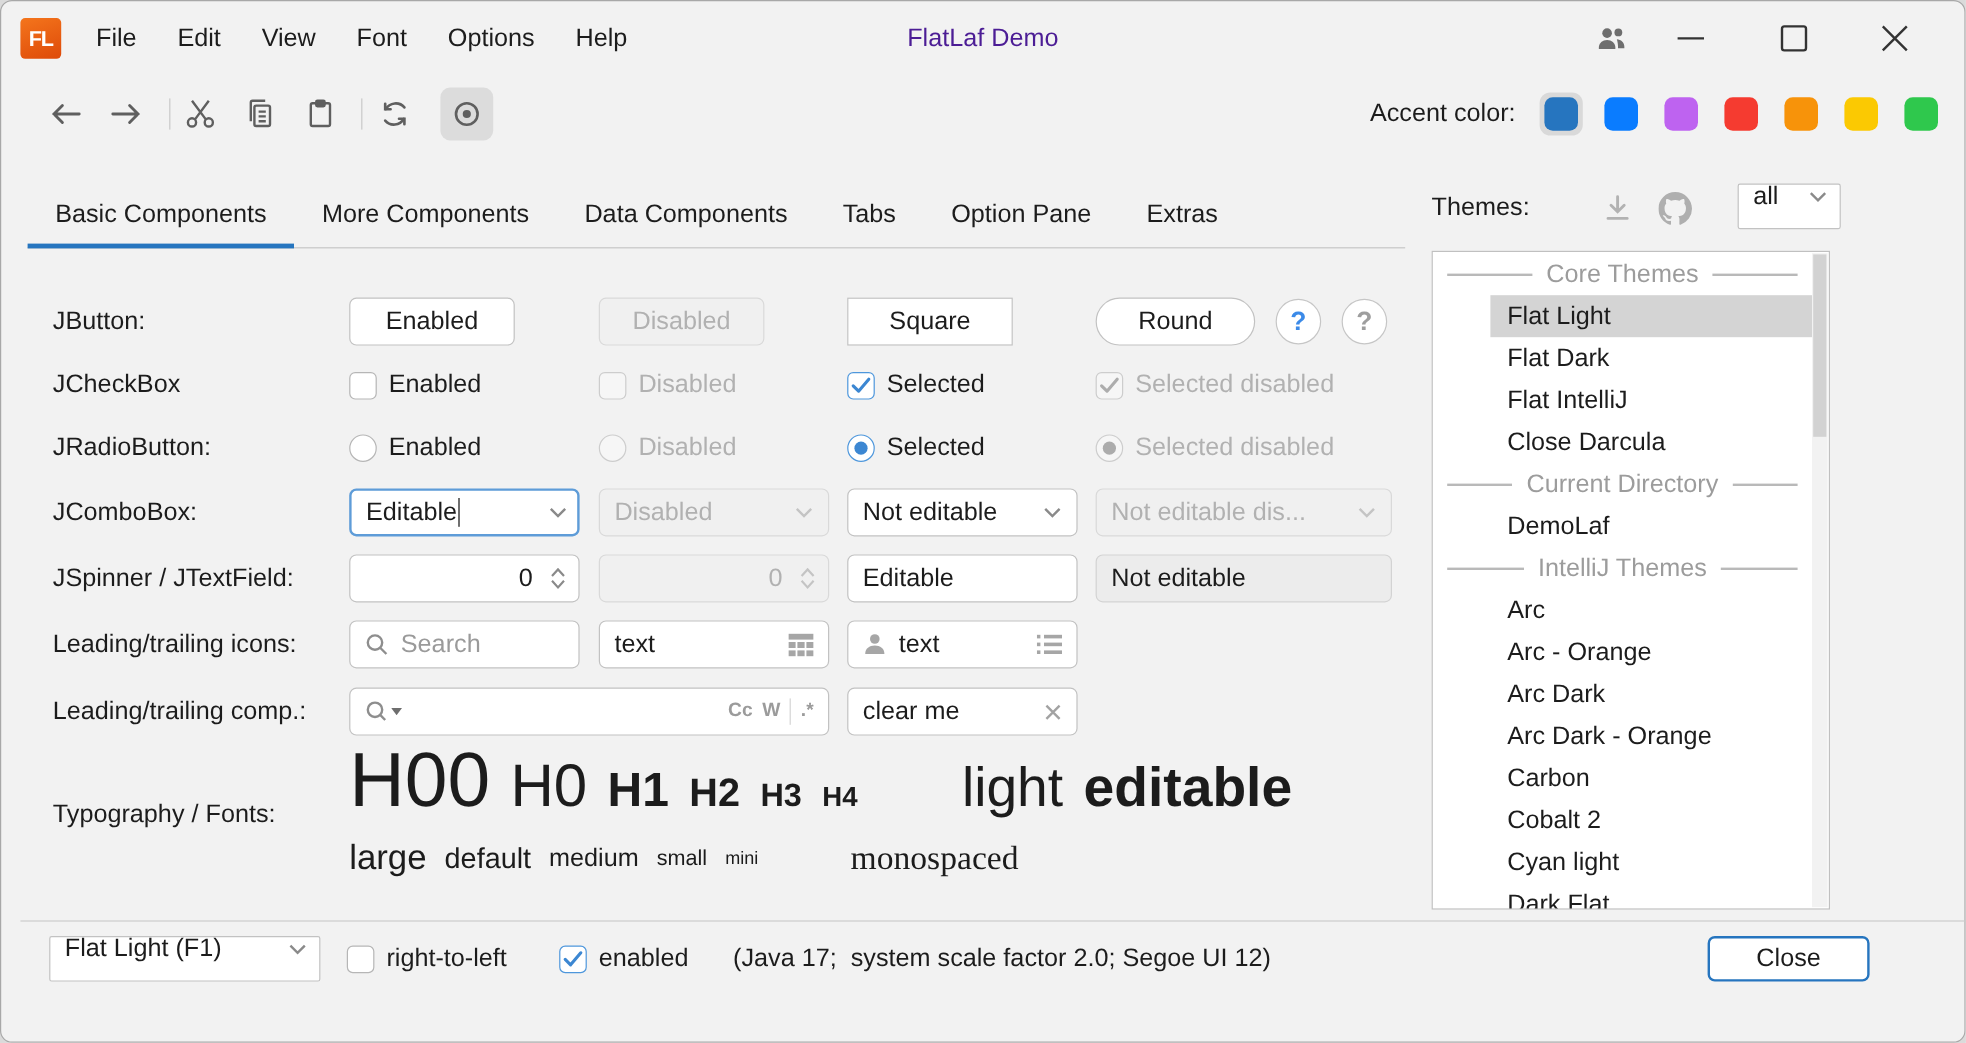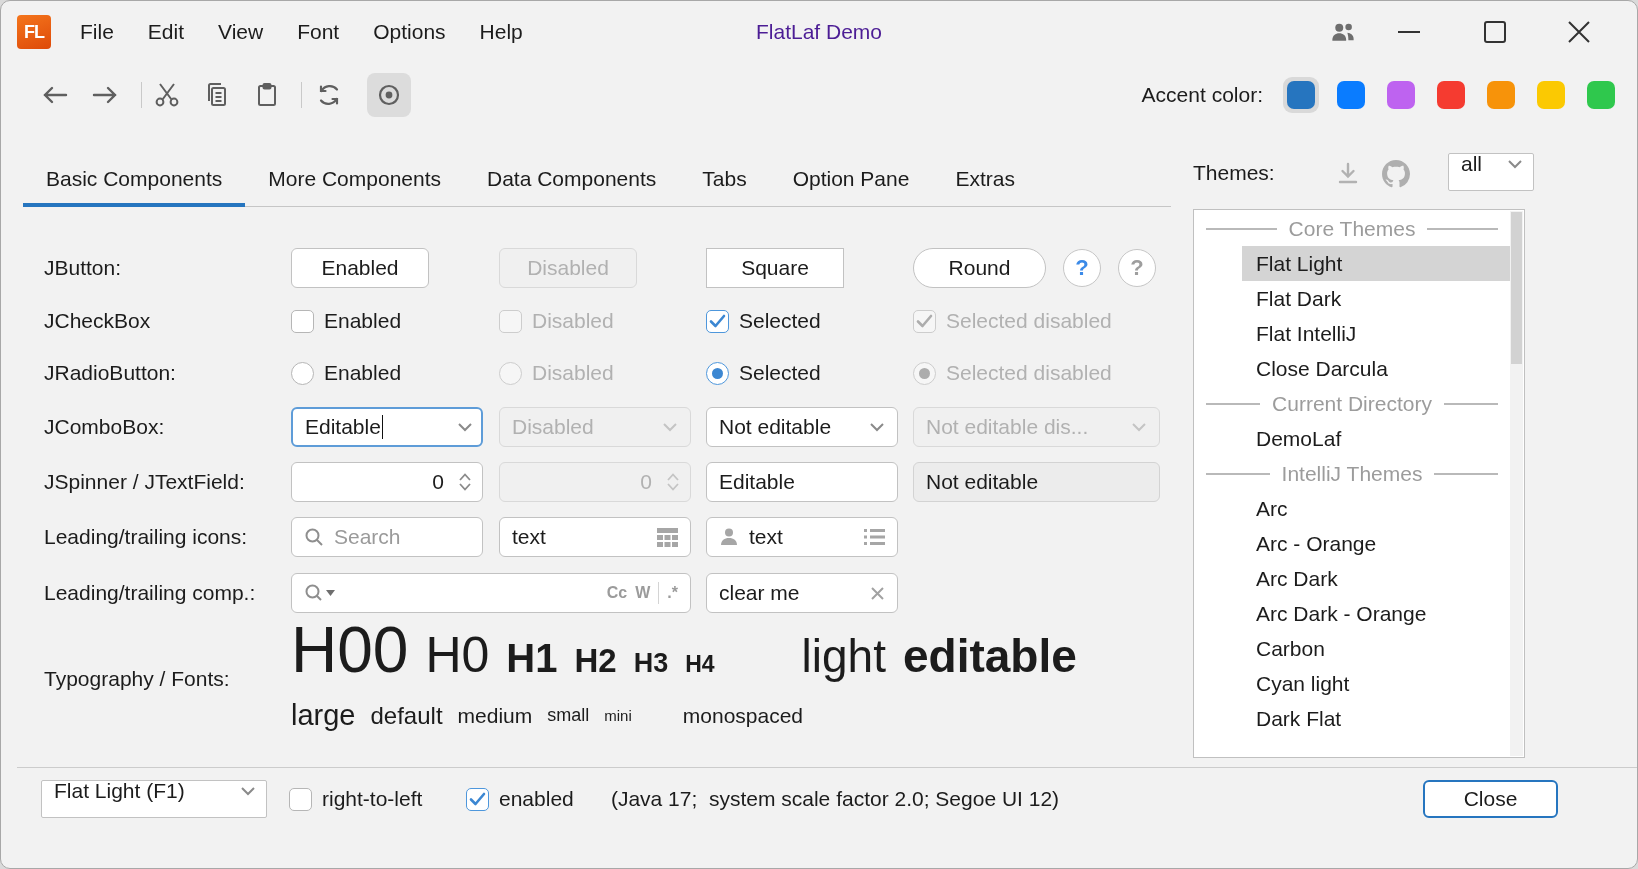"Cobalt 2" div.theme-item { html: none -> <div>Cobalt 2</div> }
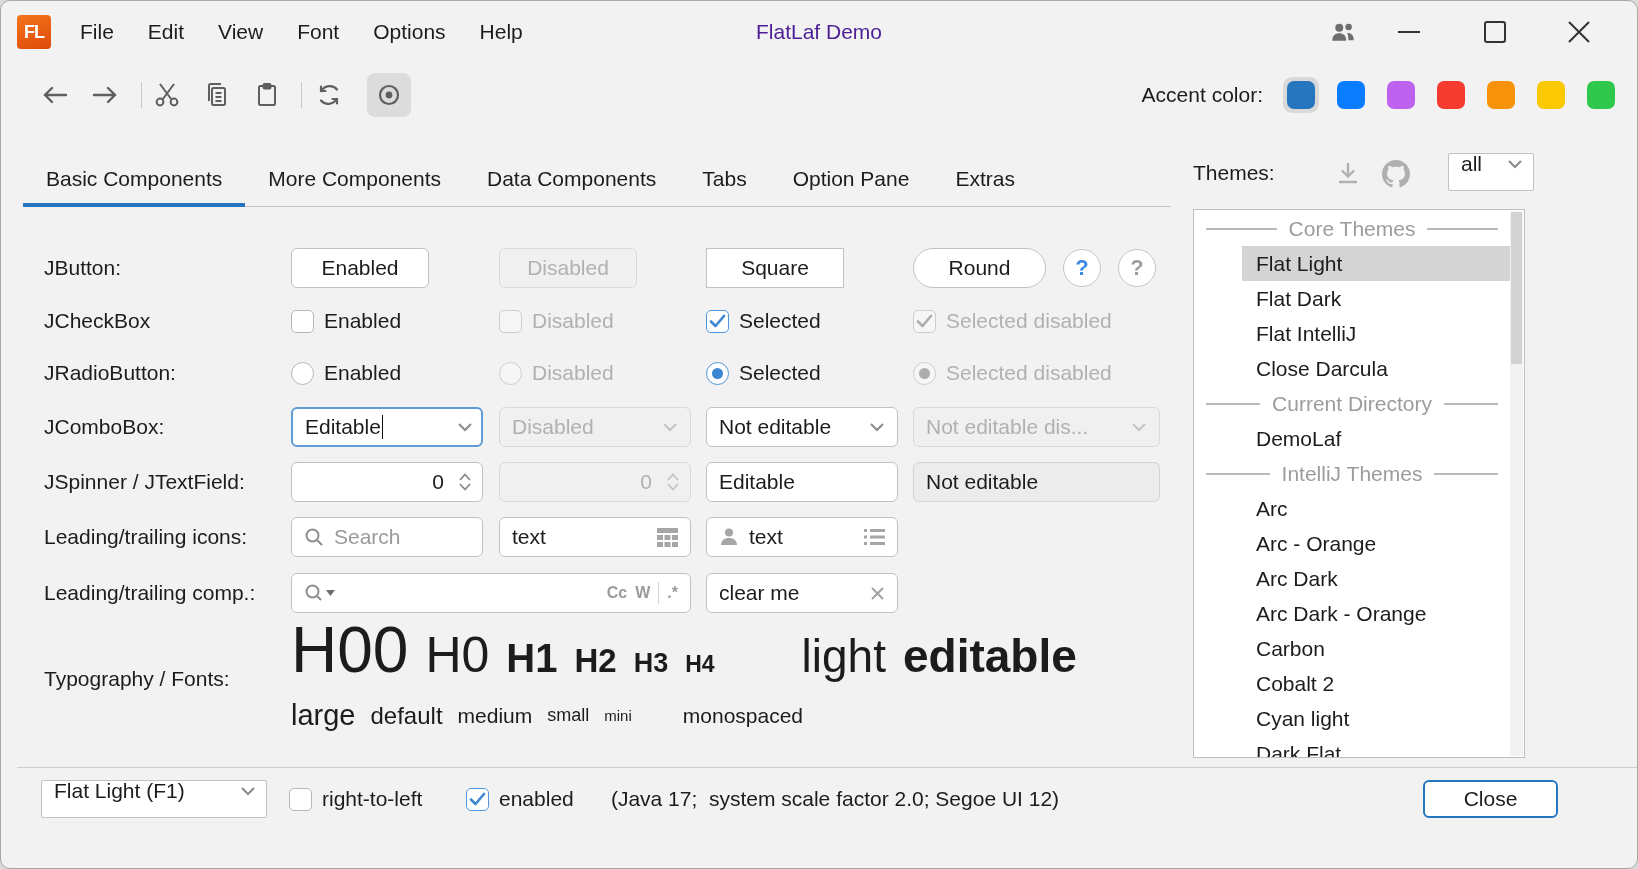"monospaced" .t-mono { font-family: Liberation Sans, sans-serif -> Liberation Serif, serif; font-size: 21px -> 28px; margin-left: 36px -> 62px }
